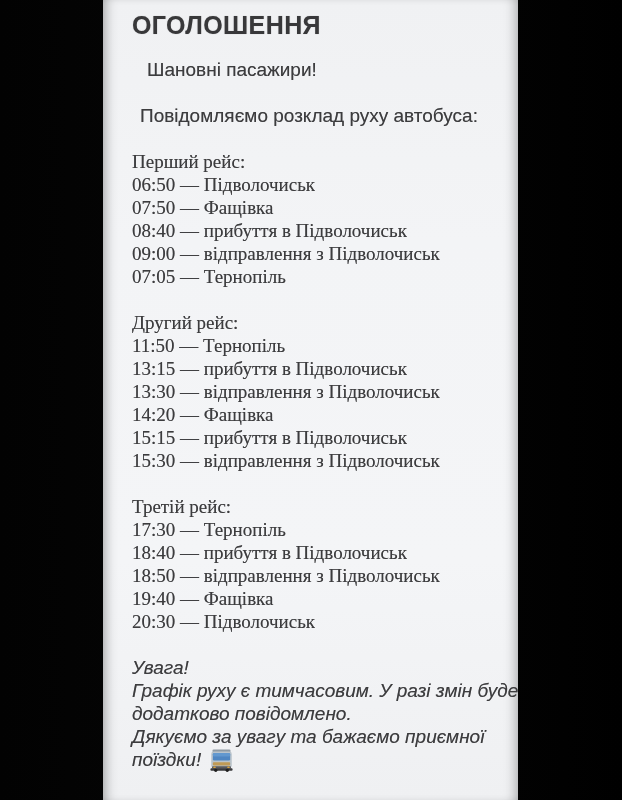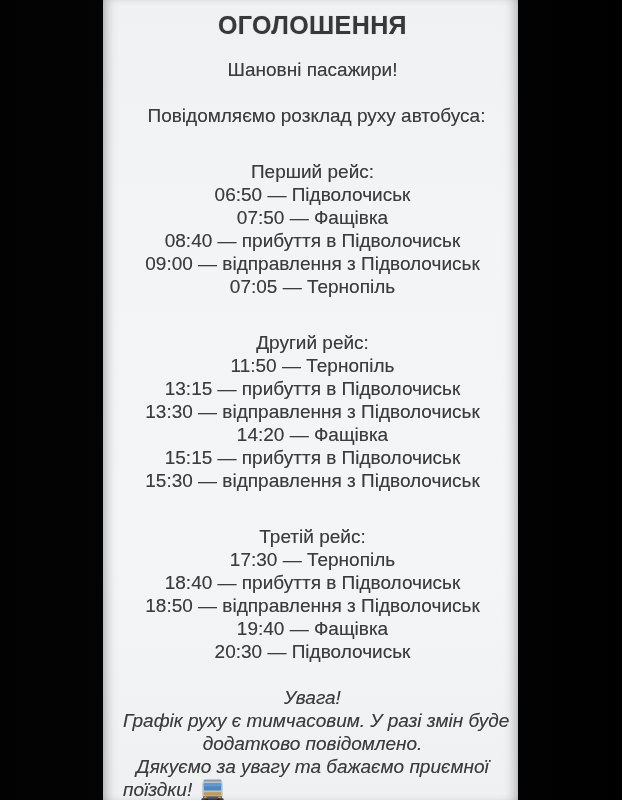"ОГОЛОШЕННЯ" .paper { padding: 11px 16px 0 20px -> 11px 16px 0 29px; text-align: center -> none }
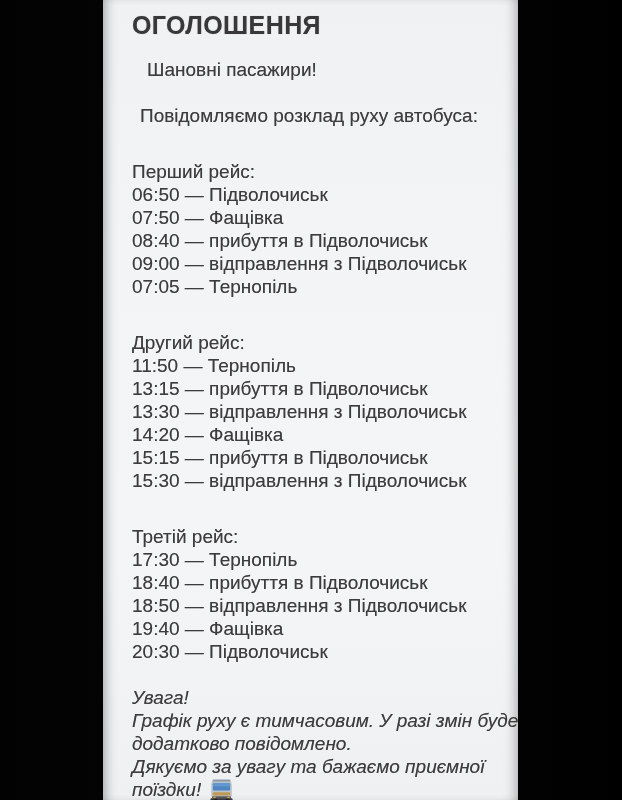"Перший рейс:" .trip { font-family: none -> Liberation Serif, serif; margin-top: 33px -> 23px }
